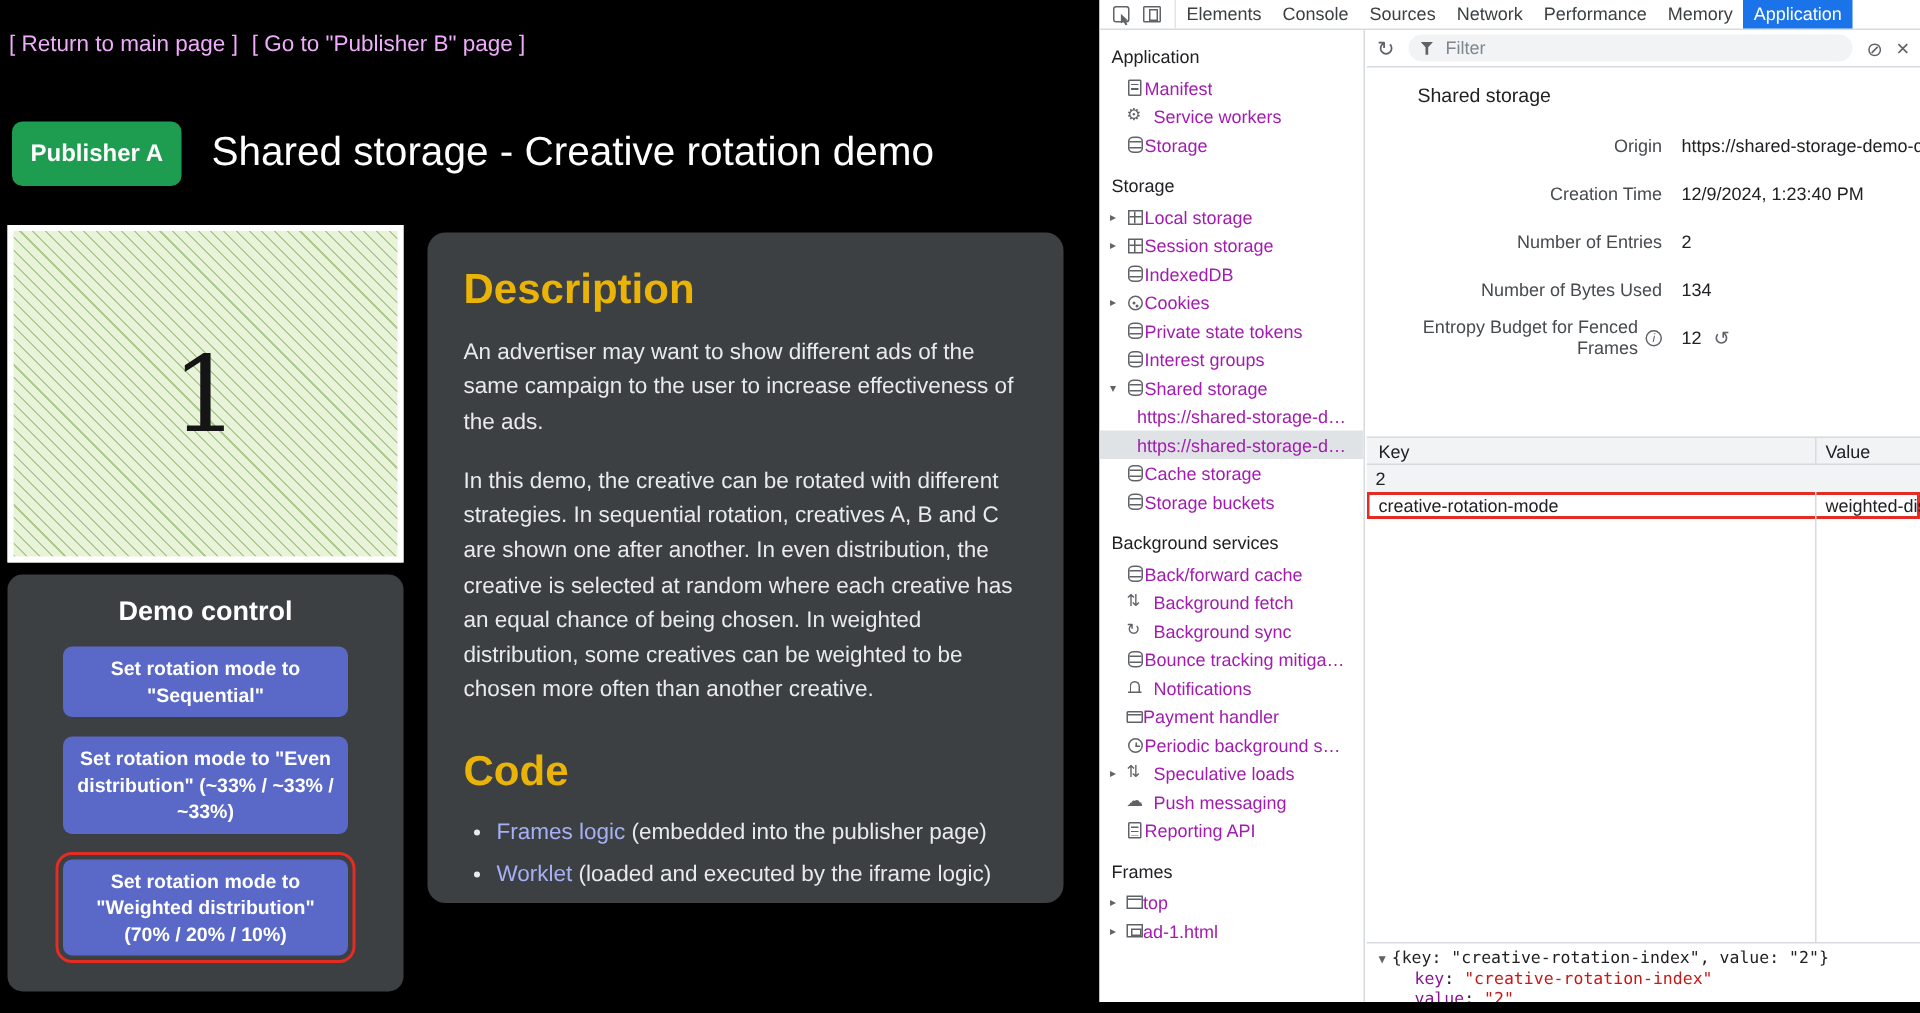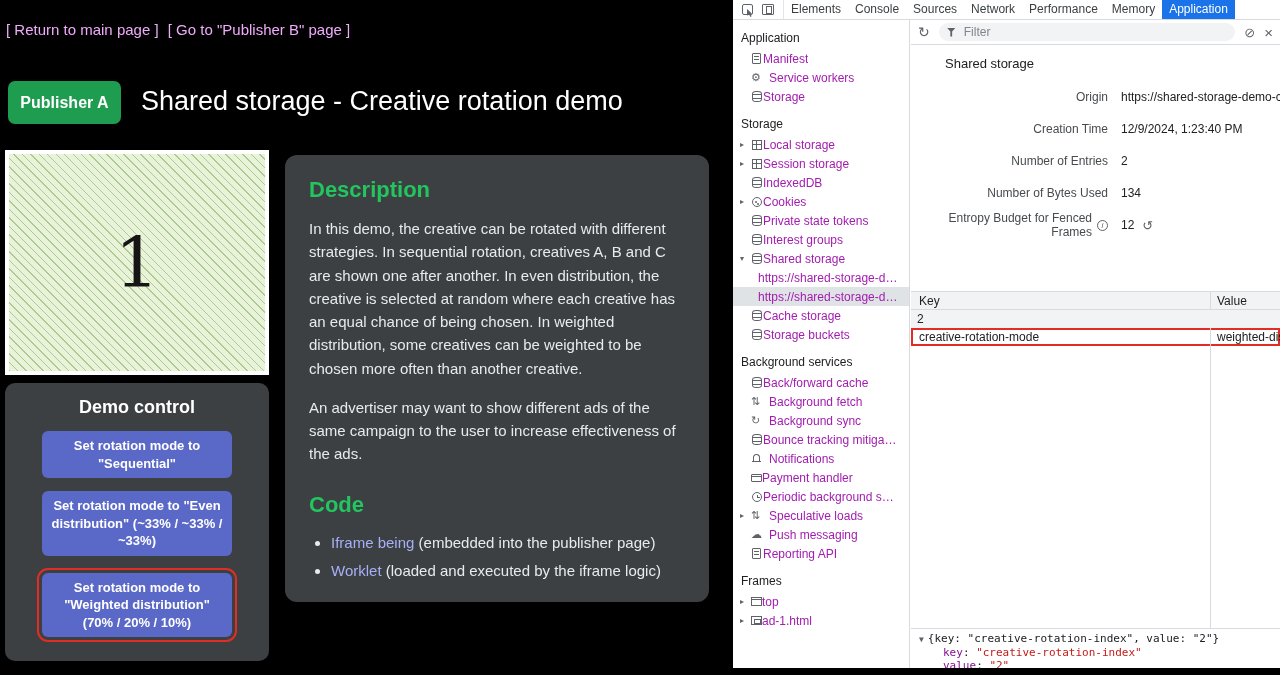"Description" .description-card h2 { color: #22c55e -> #eab308; font-size: 22px -> 28px }
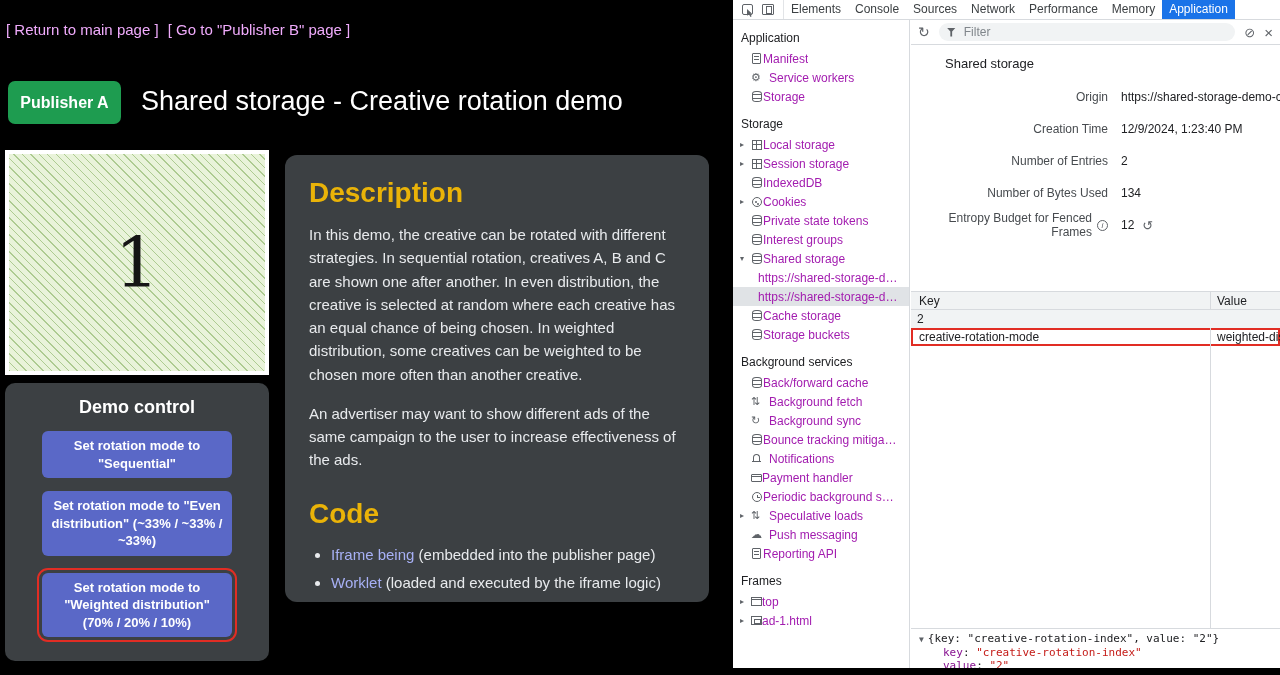"In this demo, the creative" p.desc-p { order: before "An advertiser may want to" -> after "An advertiser may want to" }
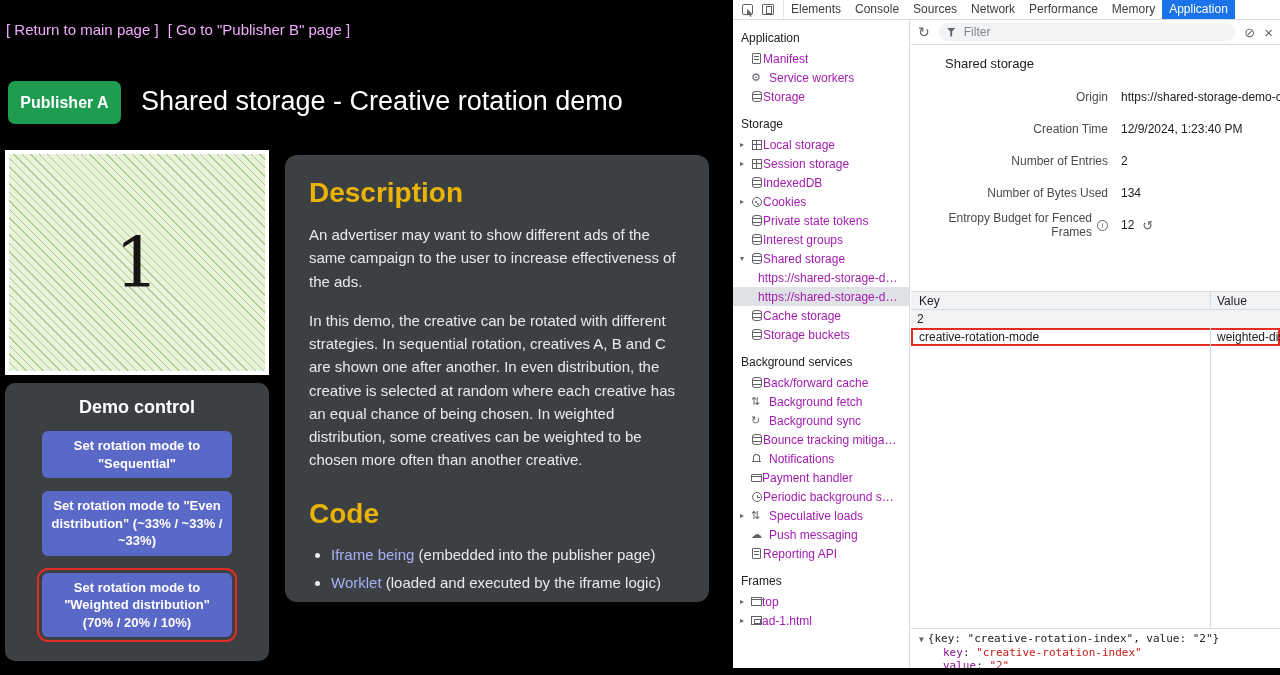"Iframe being" a.code-link { text: Iframe being -> Frames logic }
